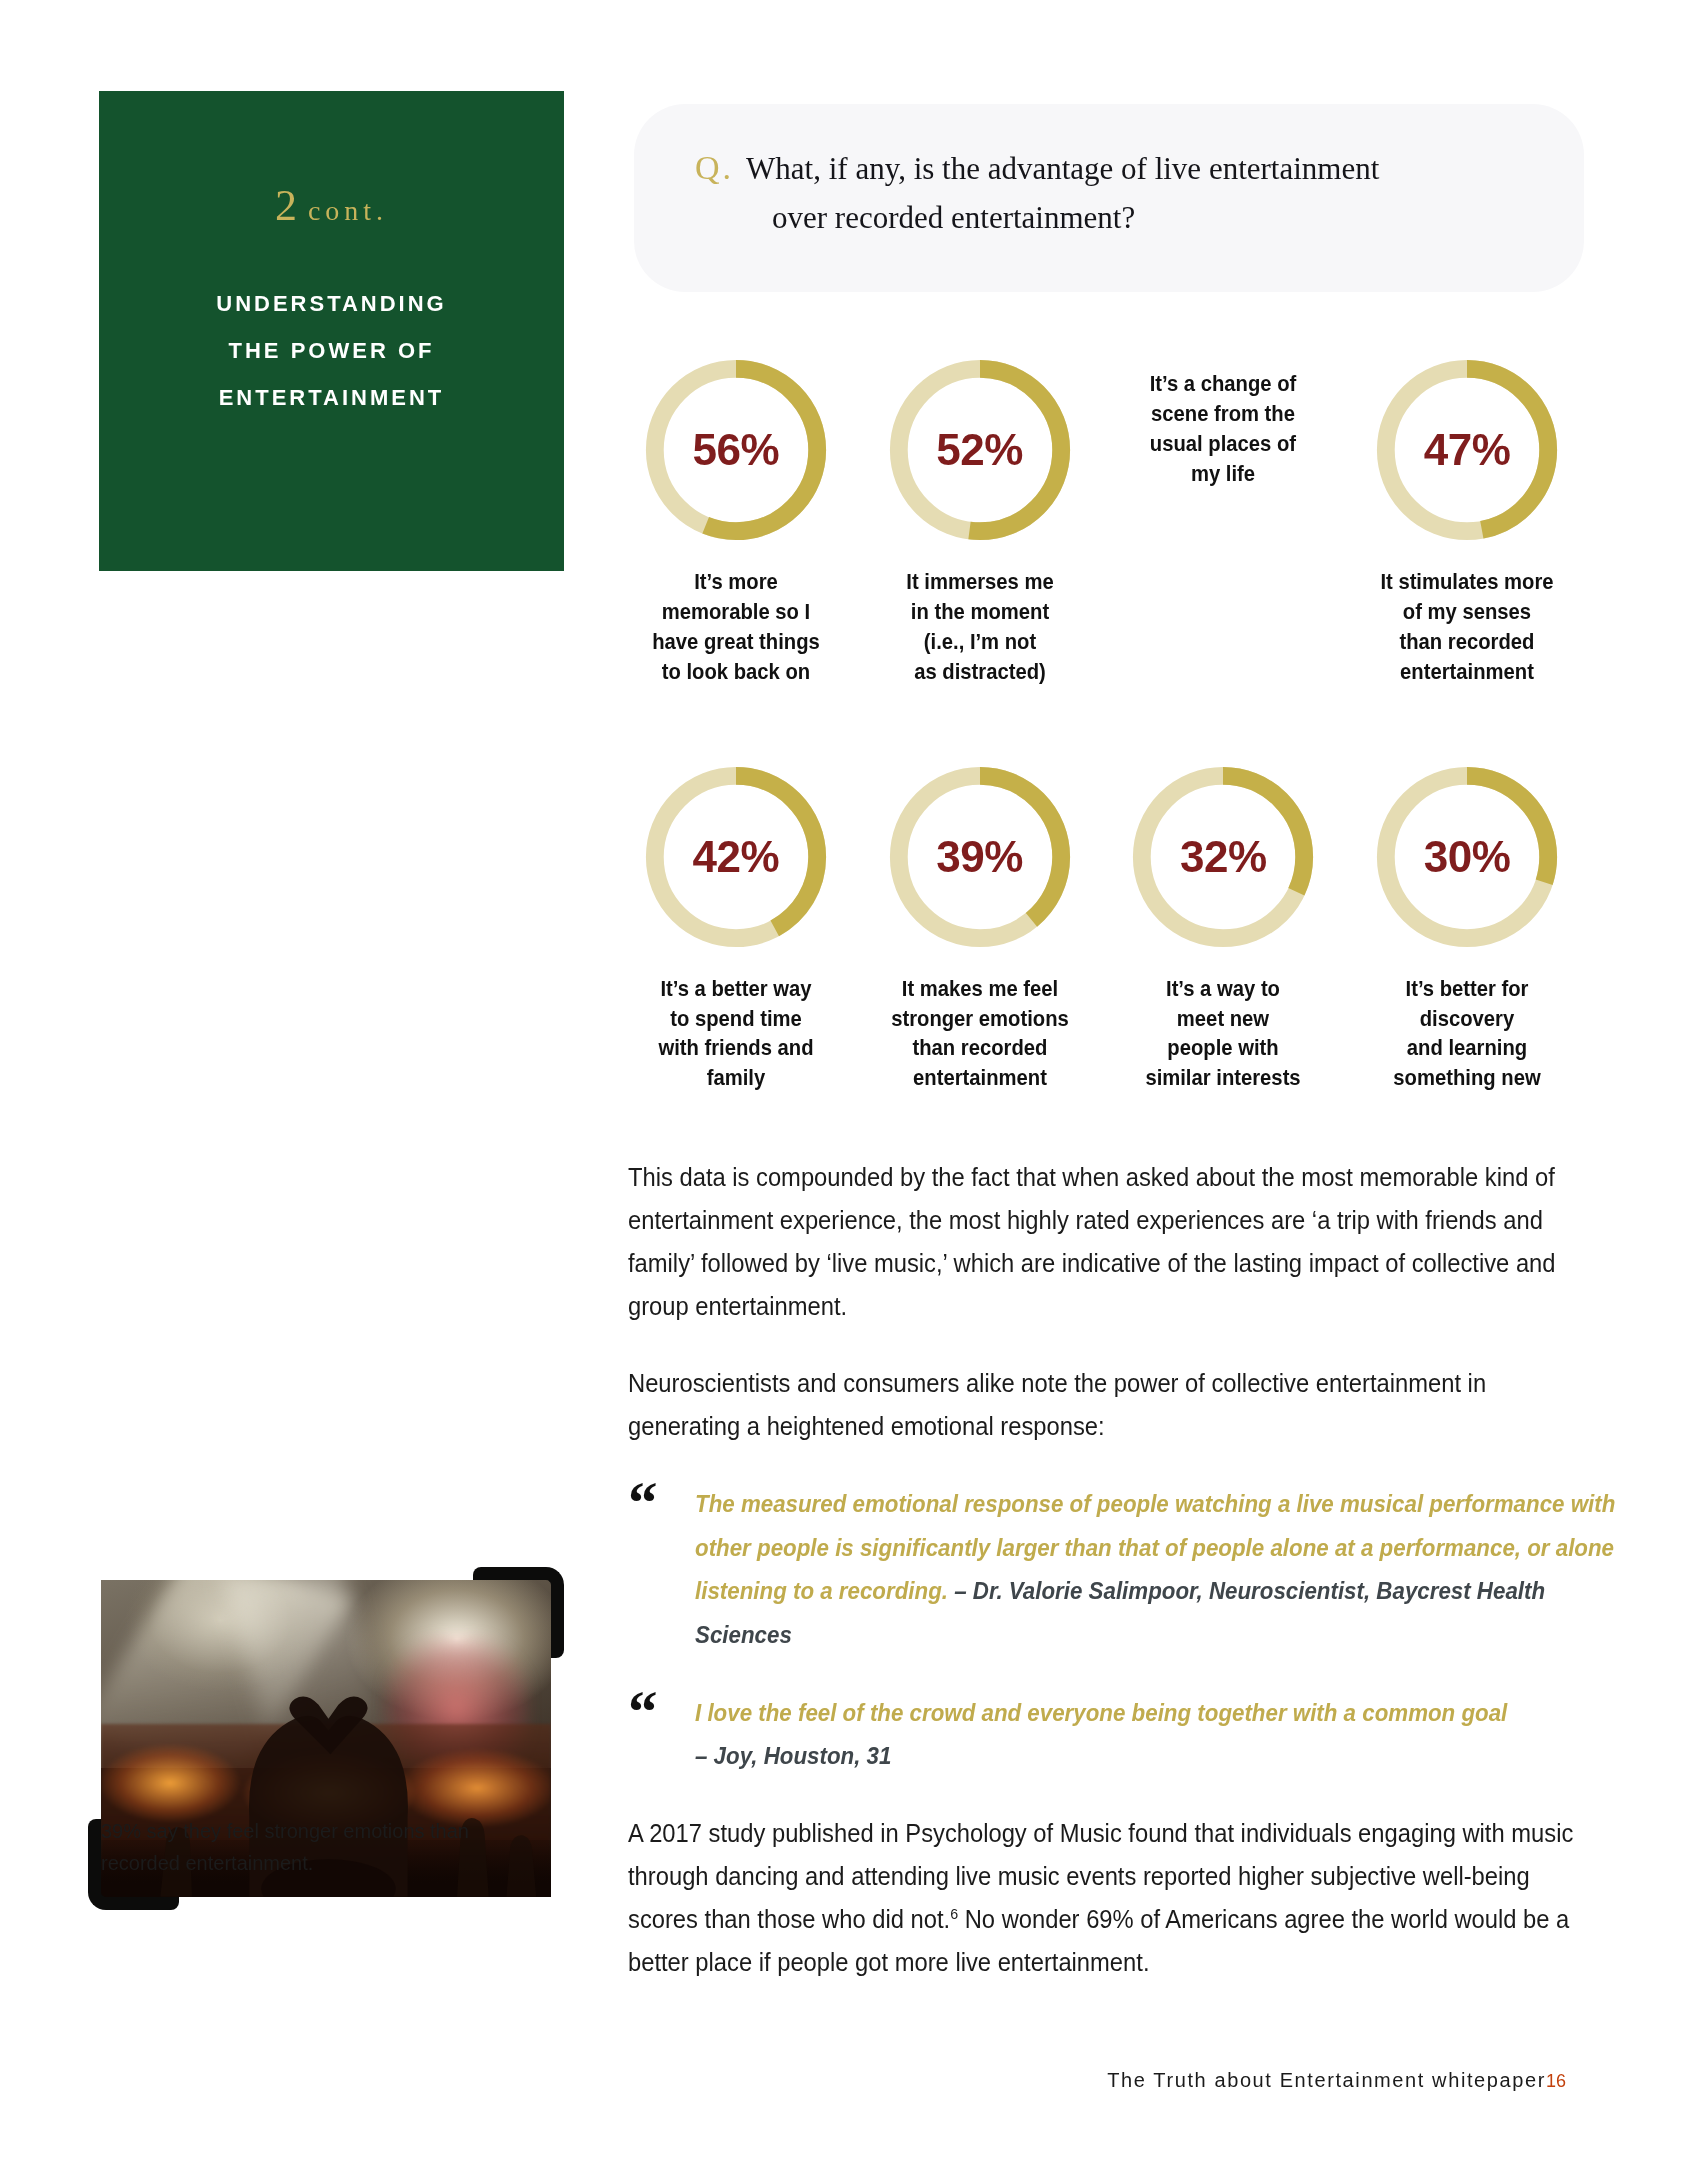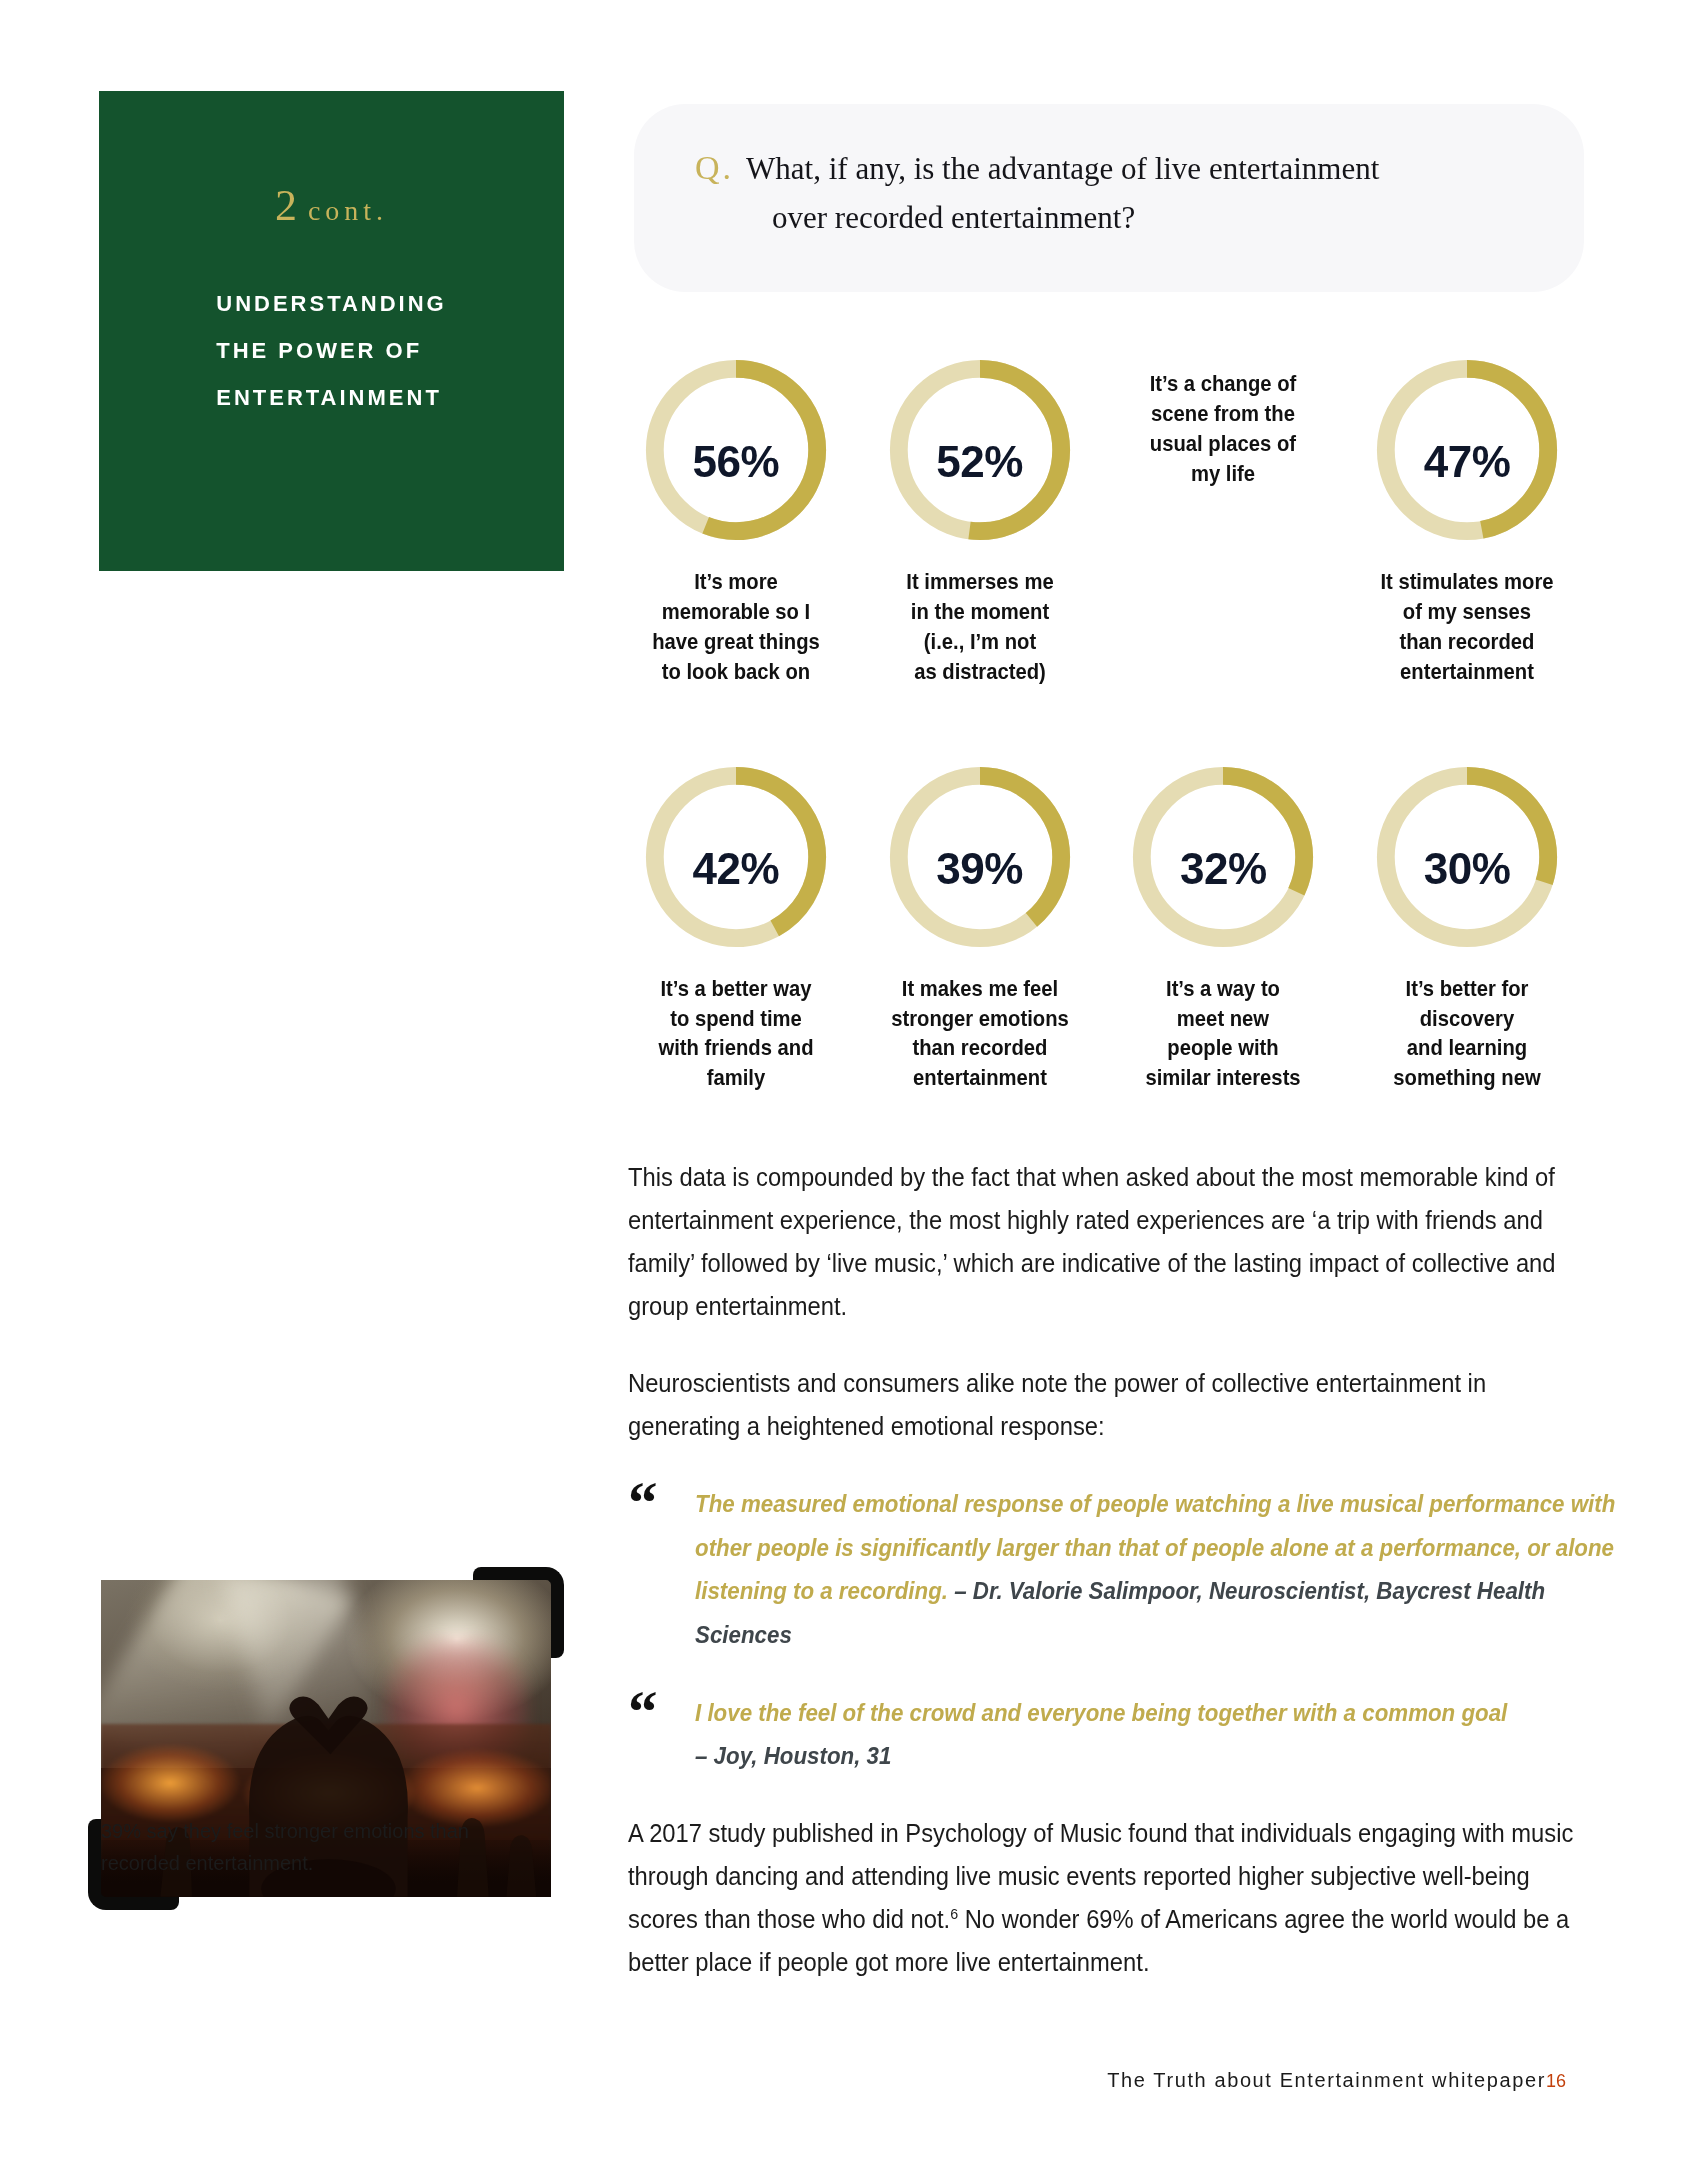"UNDERSTANDING" .section-title { text-align: left -> center }
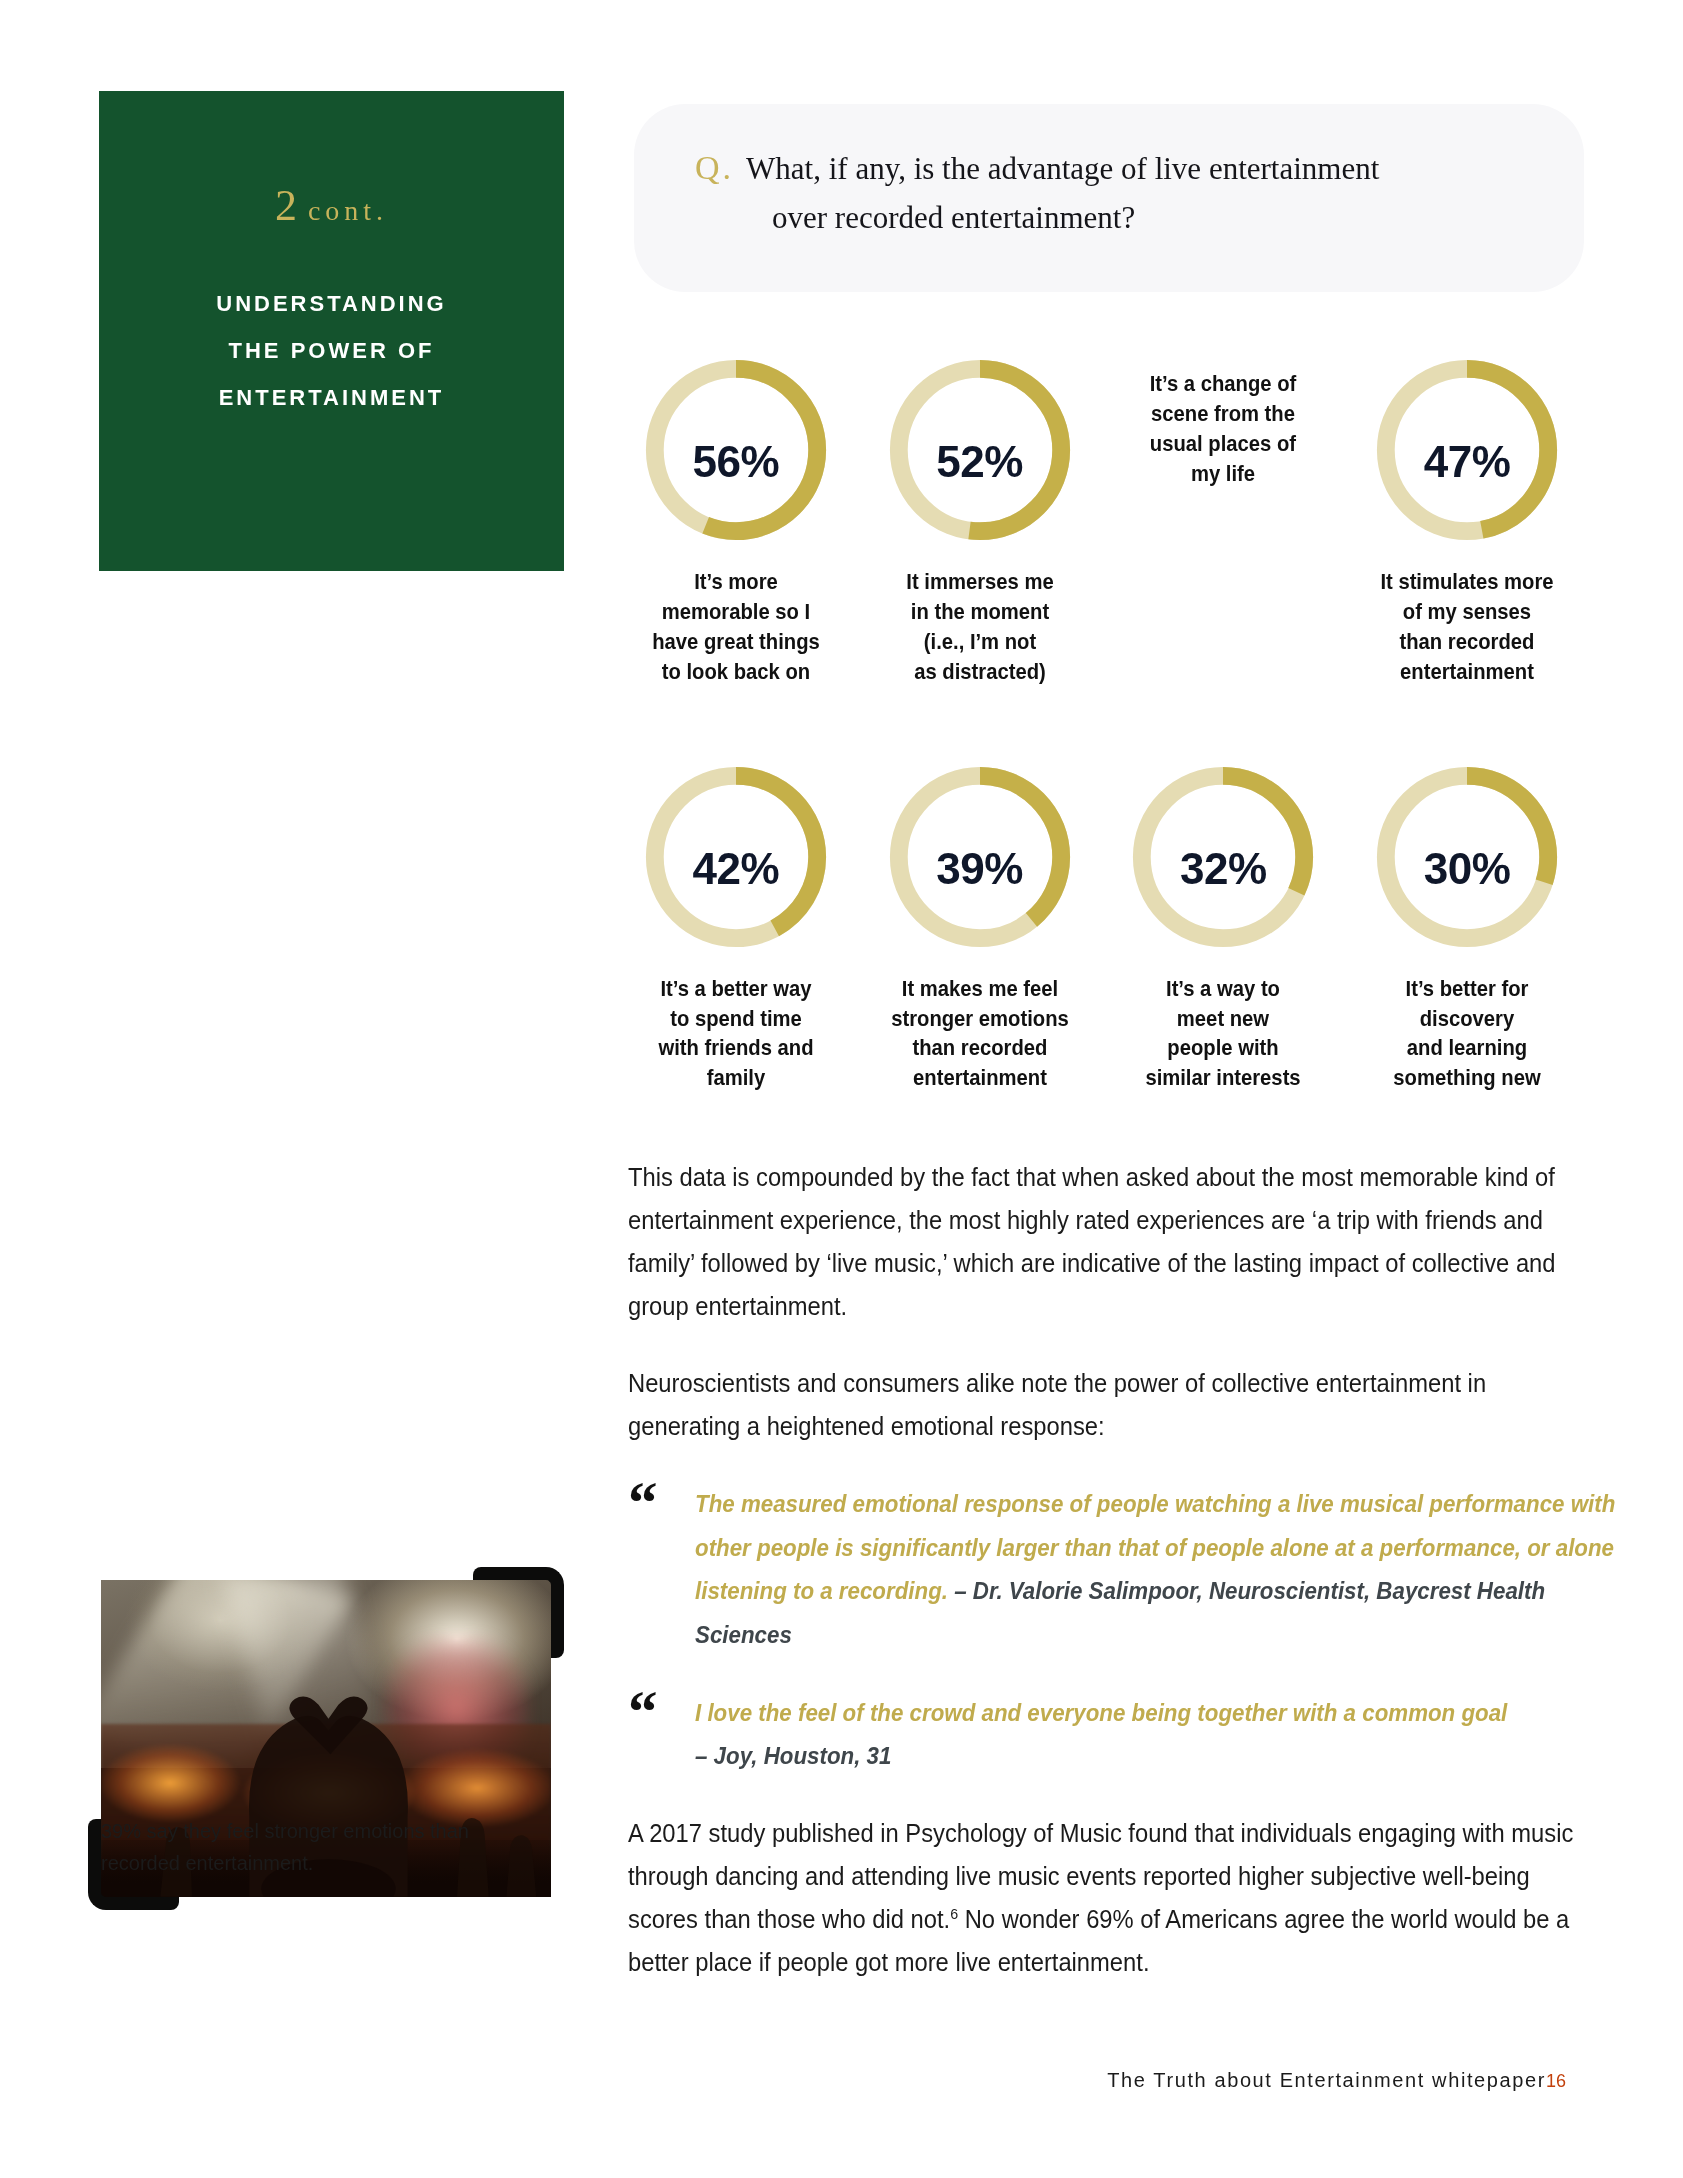"56%" .donut-value { color: #0f172a -> #7f1d1d; top: 12px -> 0 }
